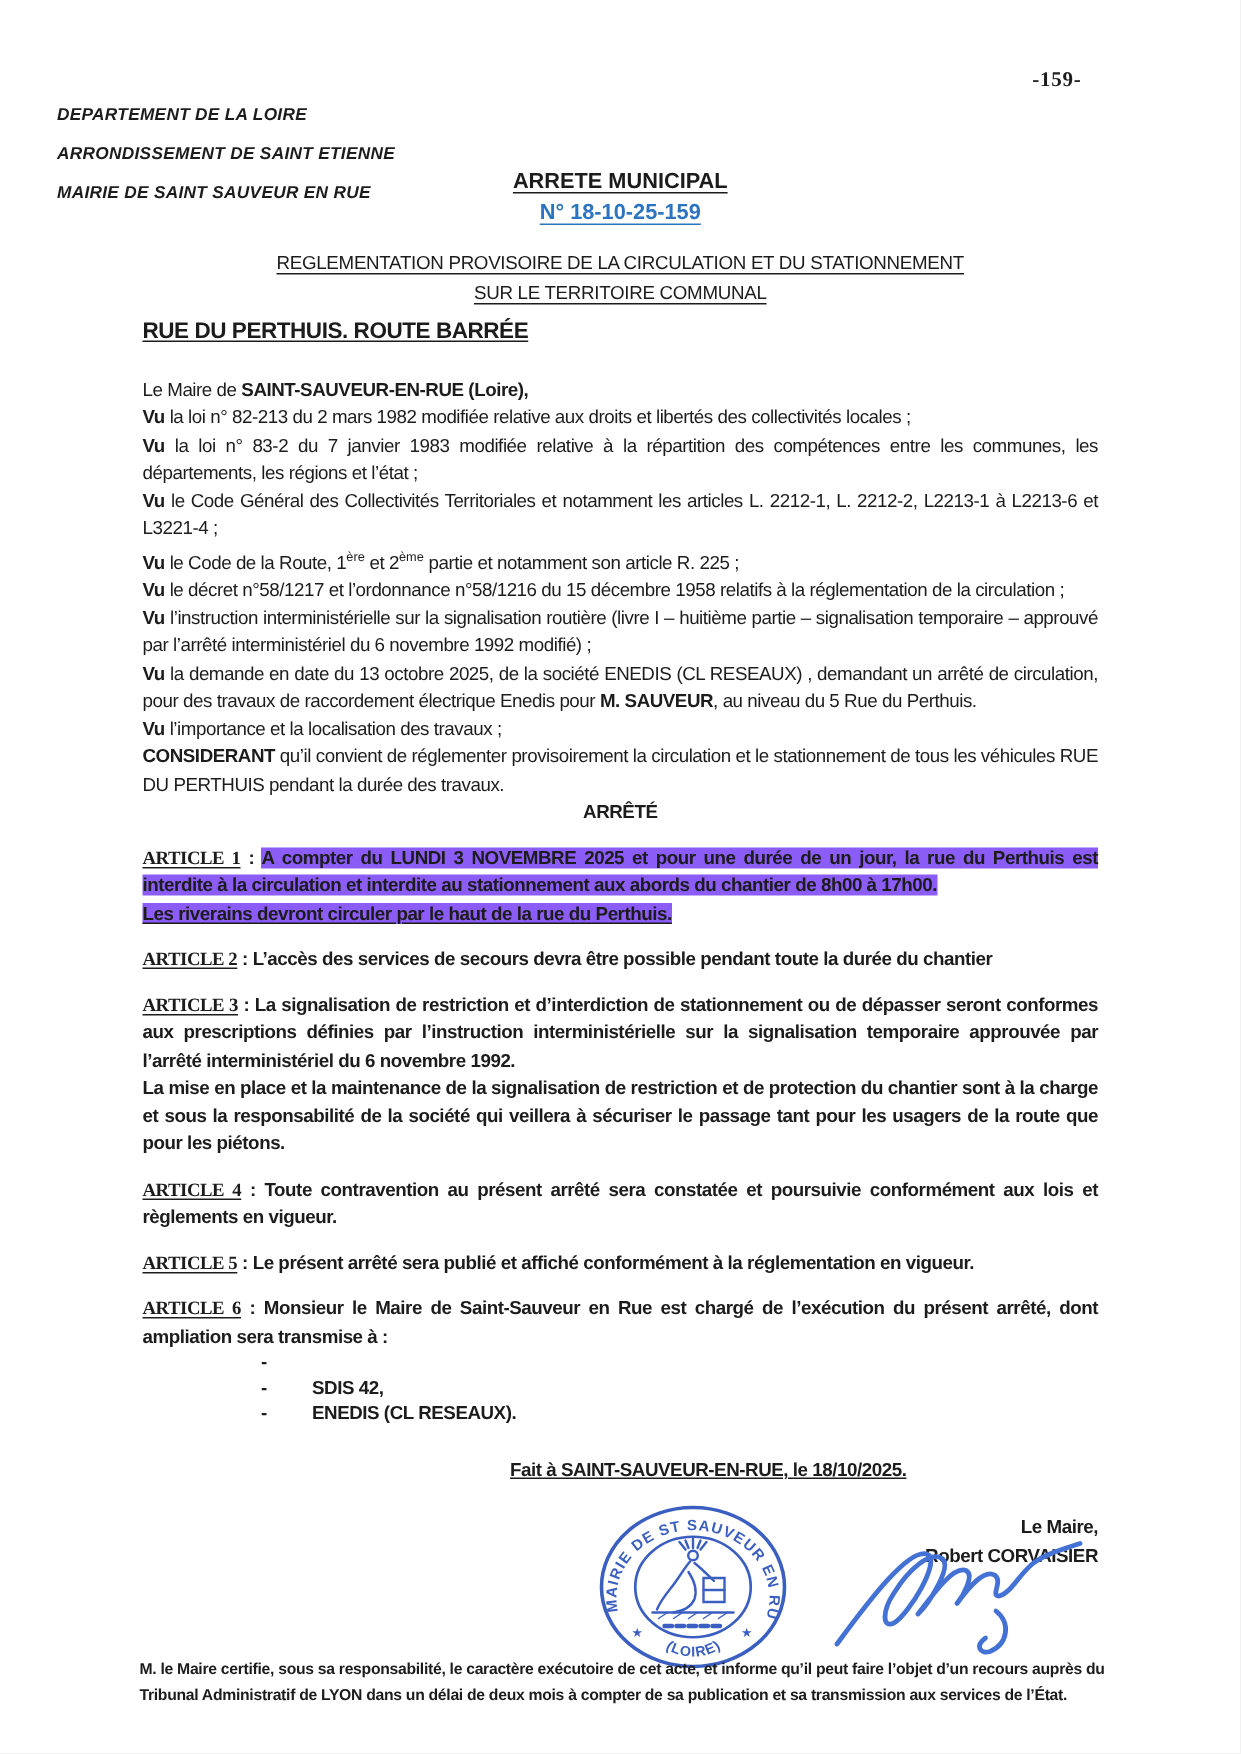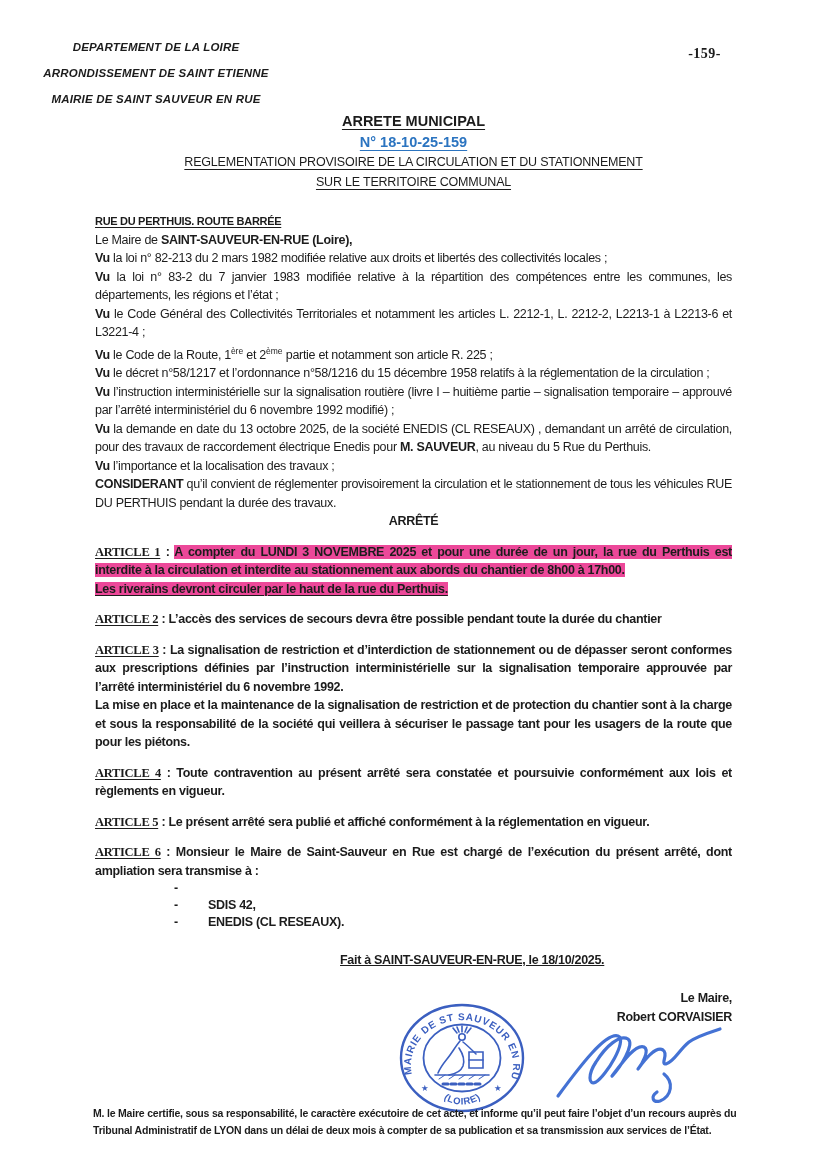"DEPARTEMENT DE LA LOIRE" .letterhead { text-align: center -> left; top: 34px -> 64px }
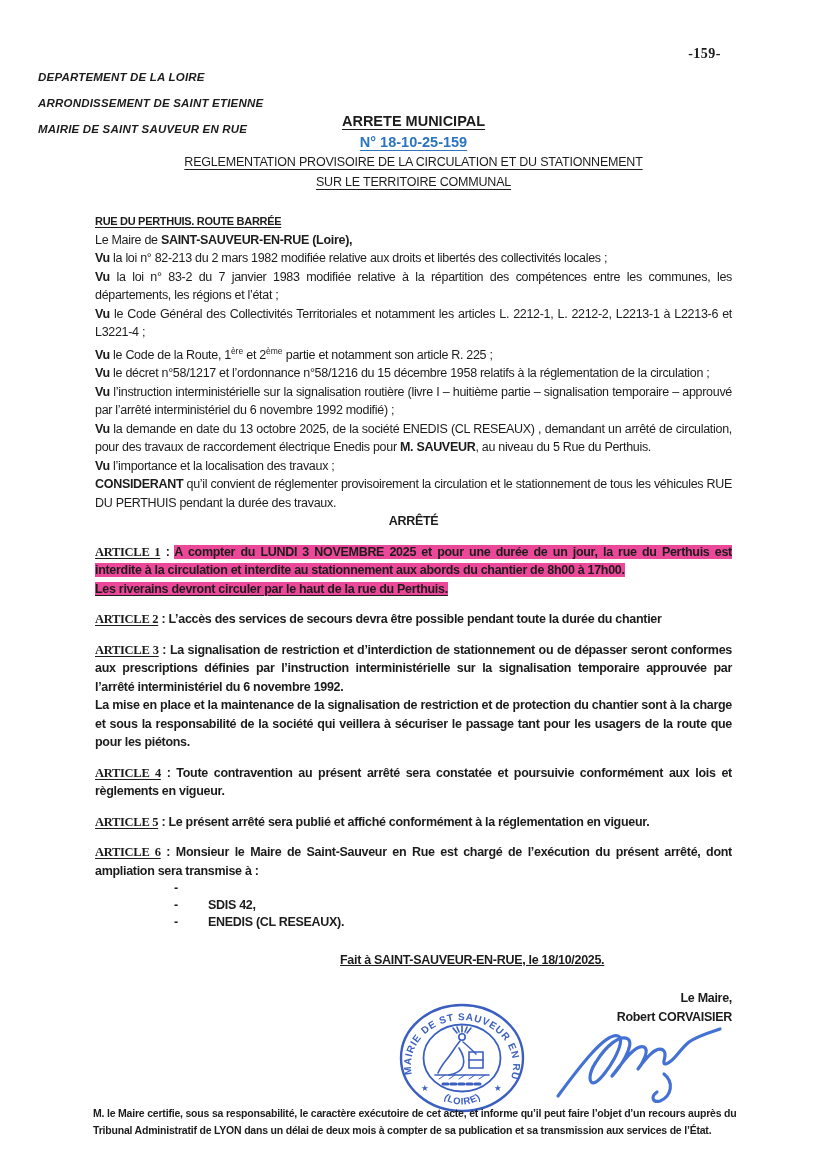"N° 18-10-25-159" .title-number { margin-bottom: 5px -> 18px }
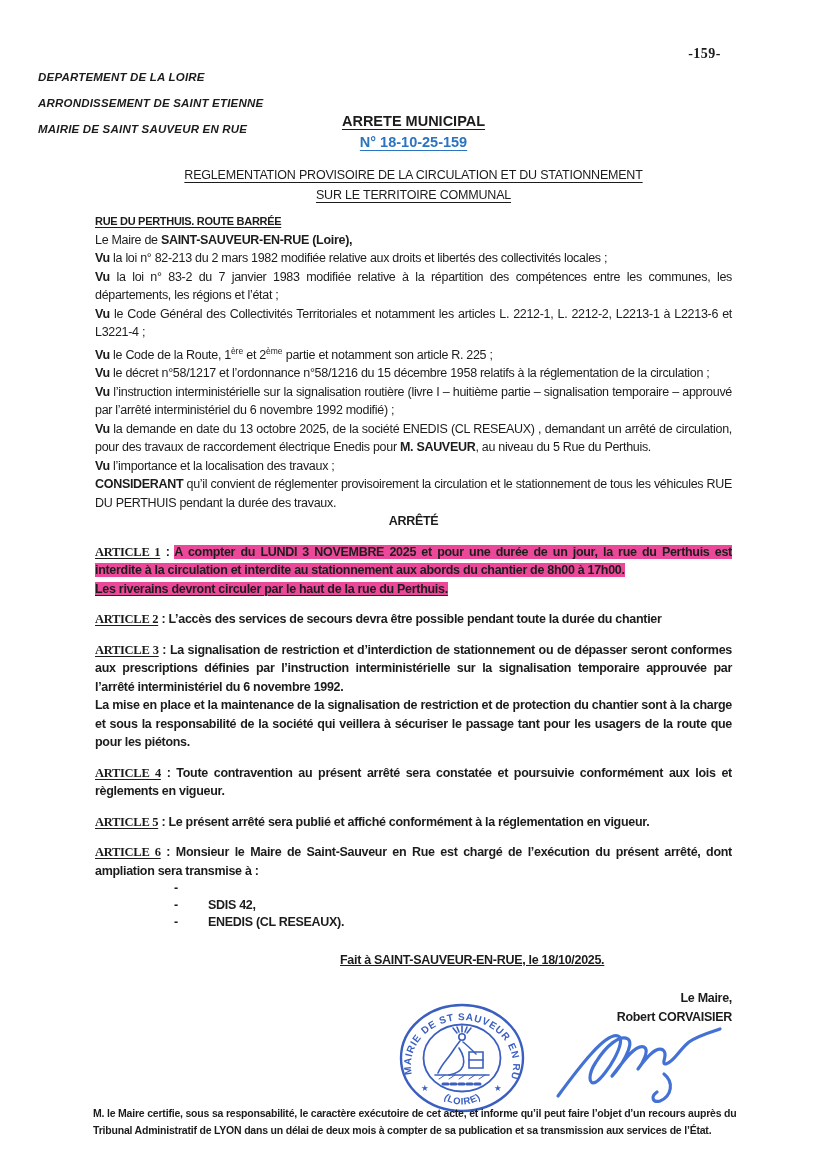"RUE DU PERTHUIS. ROUTE BARRÉE" .subject { font-size: 11px -> 15px; margin-bottom: none -> 20px }
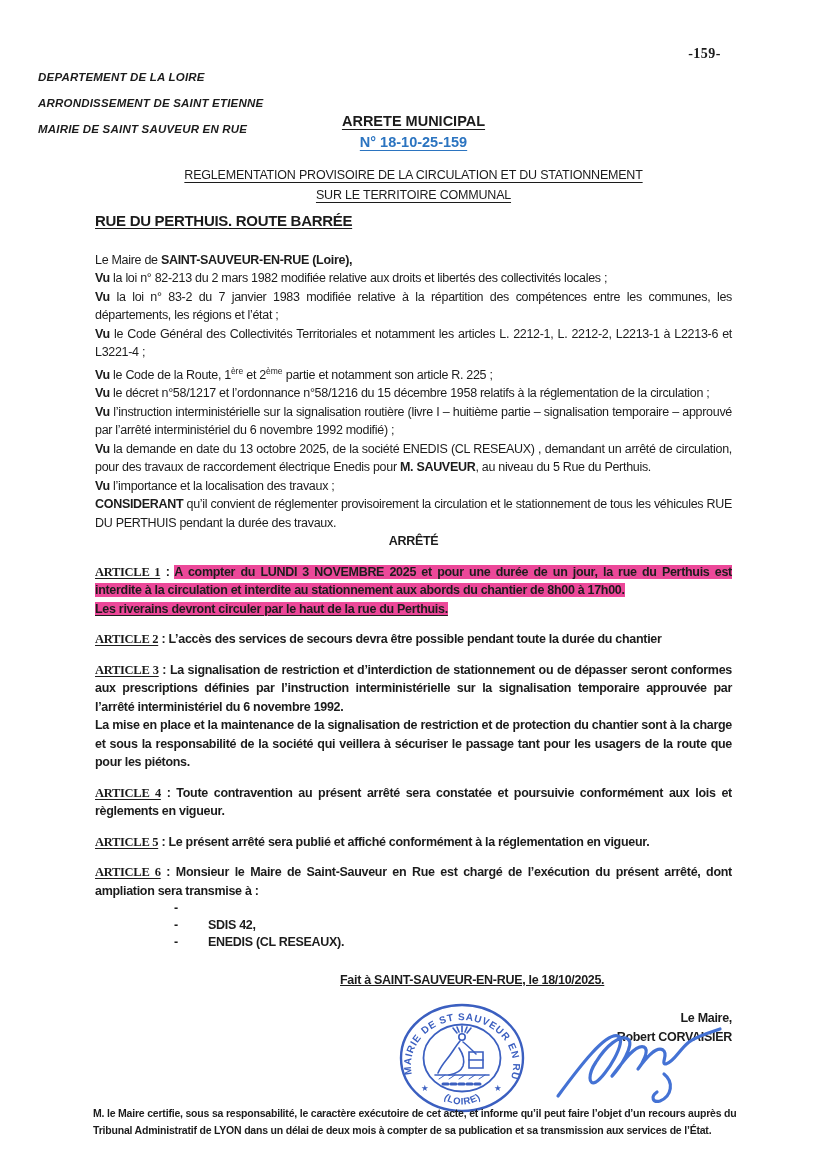"A compter du LUNDI 3" .hl { background: #ec4899 -> #8b5cf6 }
